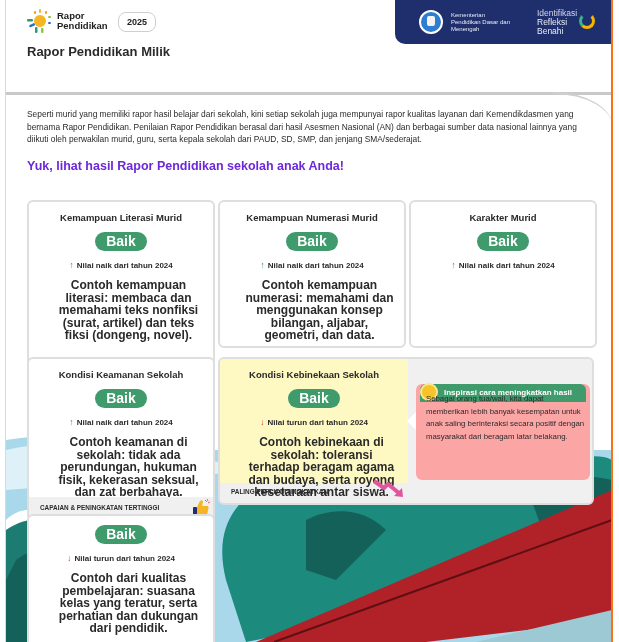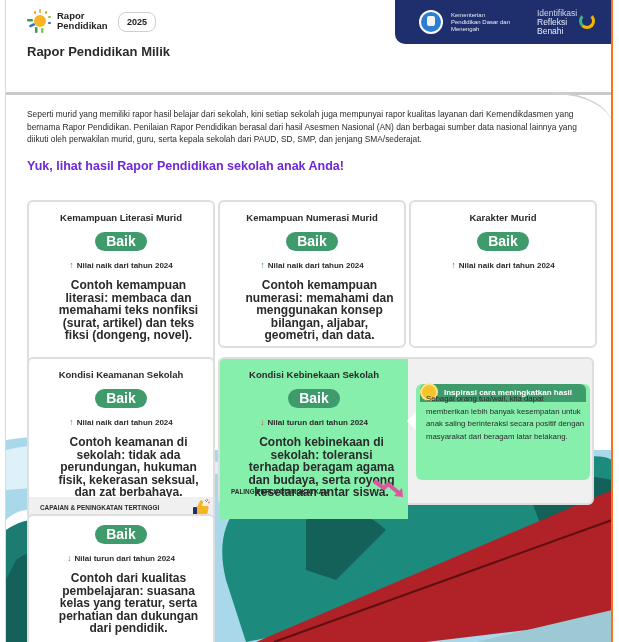"Kondisi Kebinekaan Sekolah" .c5 .inner { background: #86efac -> #fef9c3; height: 160px -> 124px }
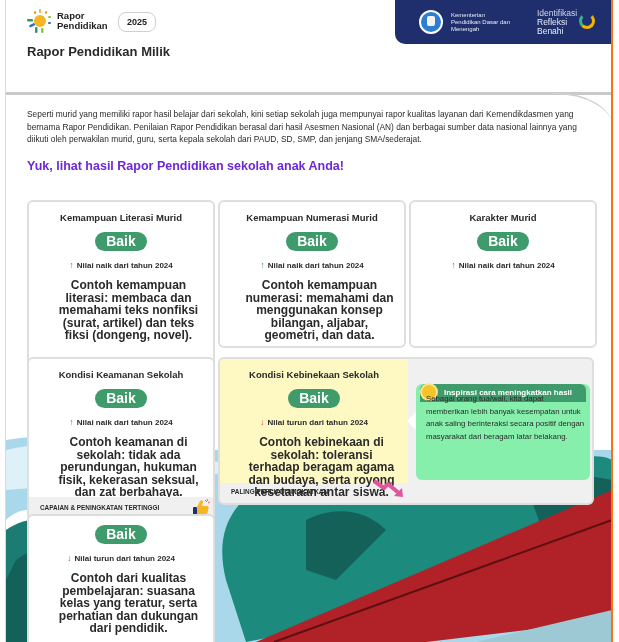"Inspirasi cara meningkatkan hasil" .insp { background: #86efac -> #fca5a5 }
